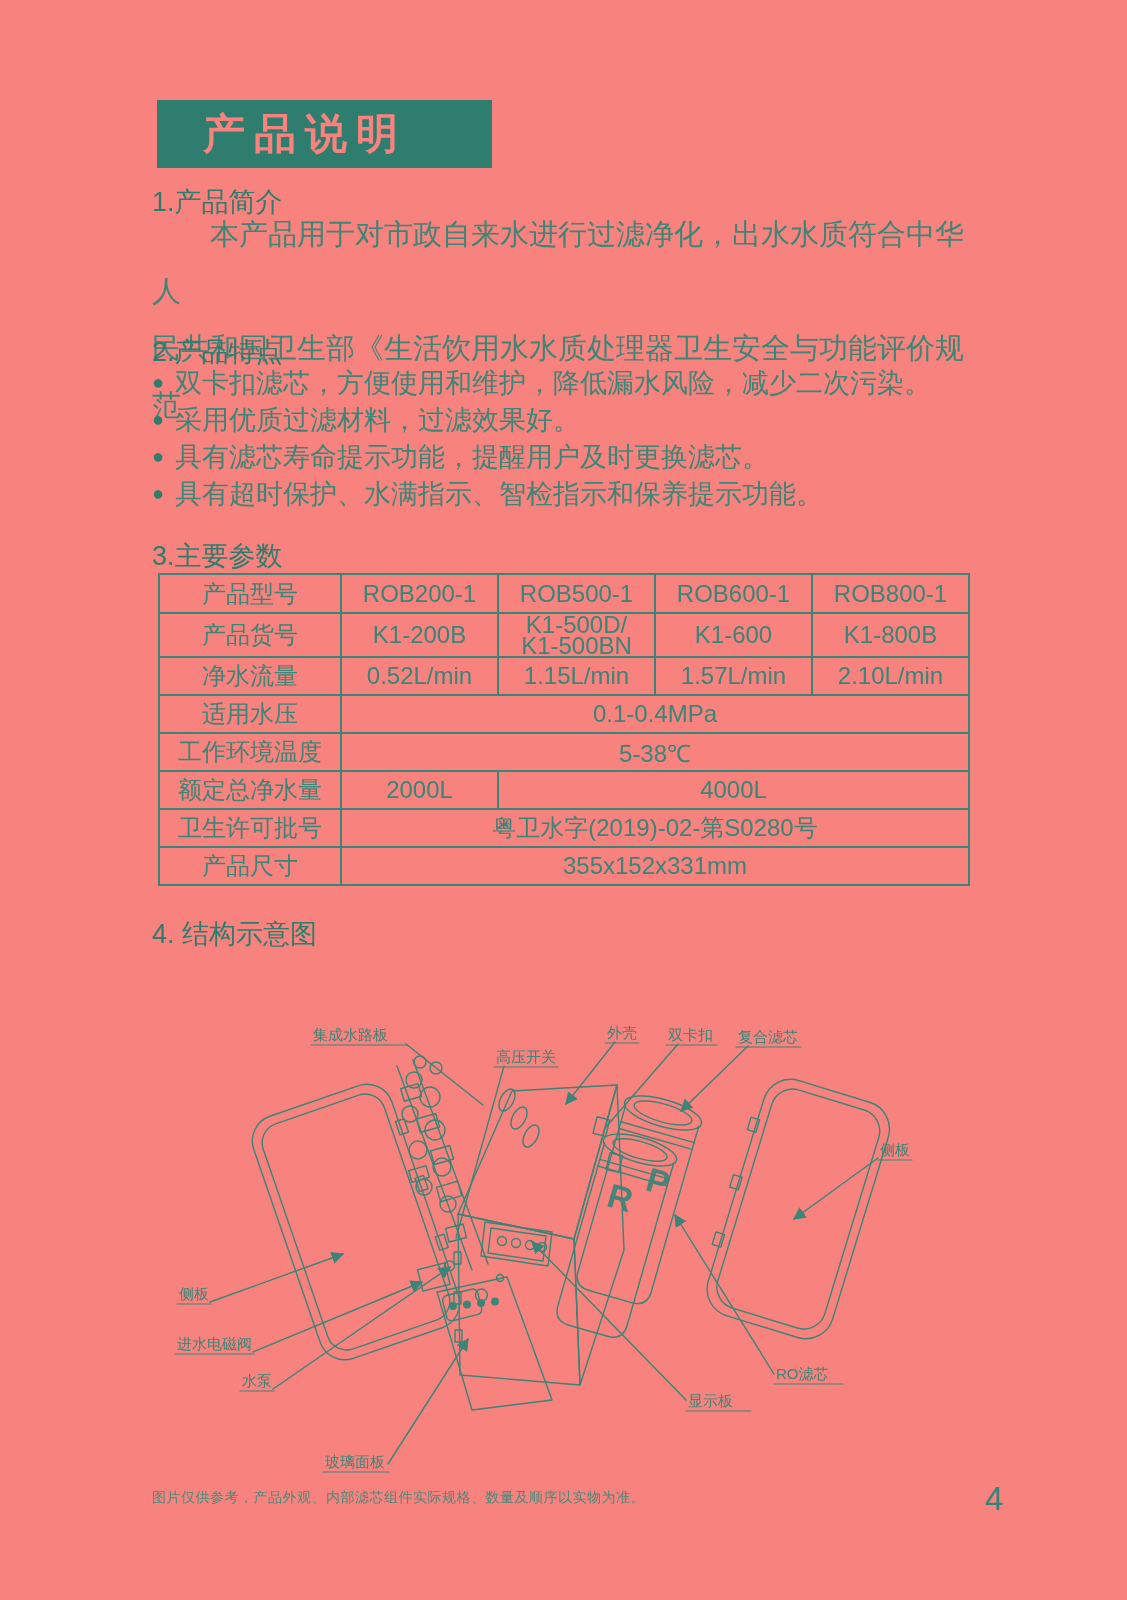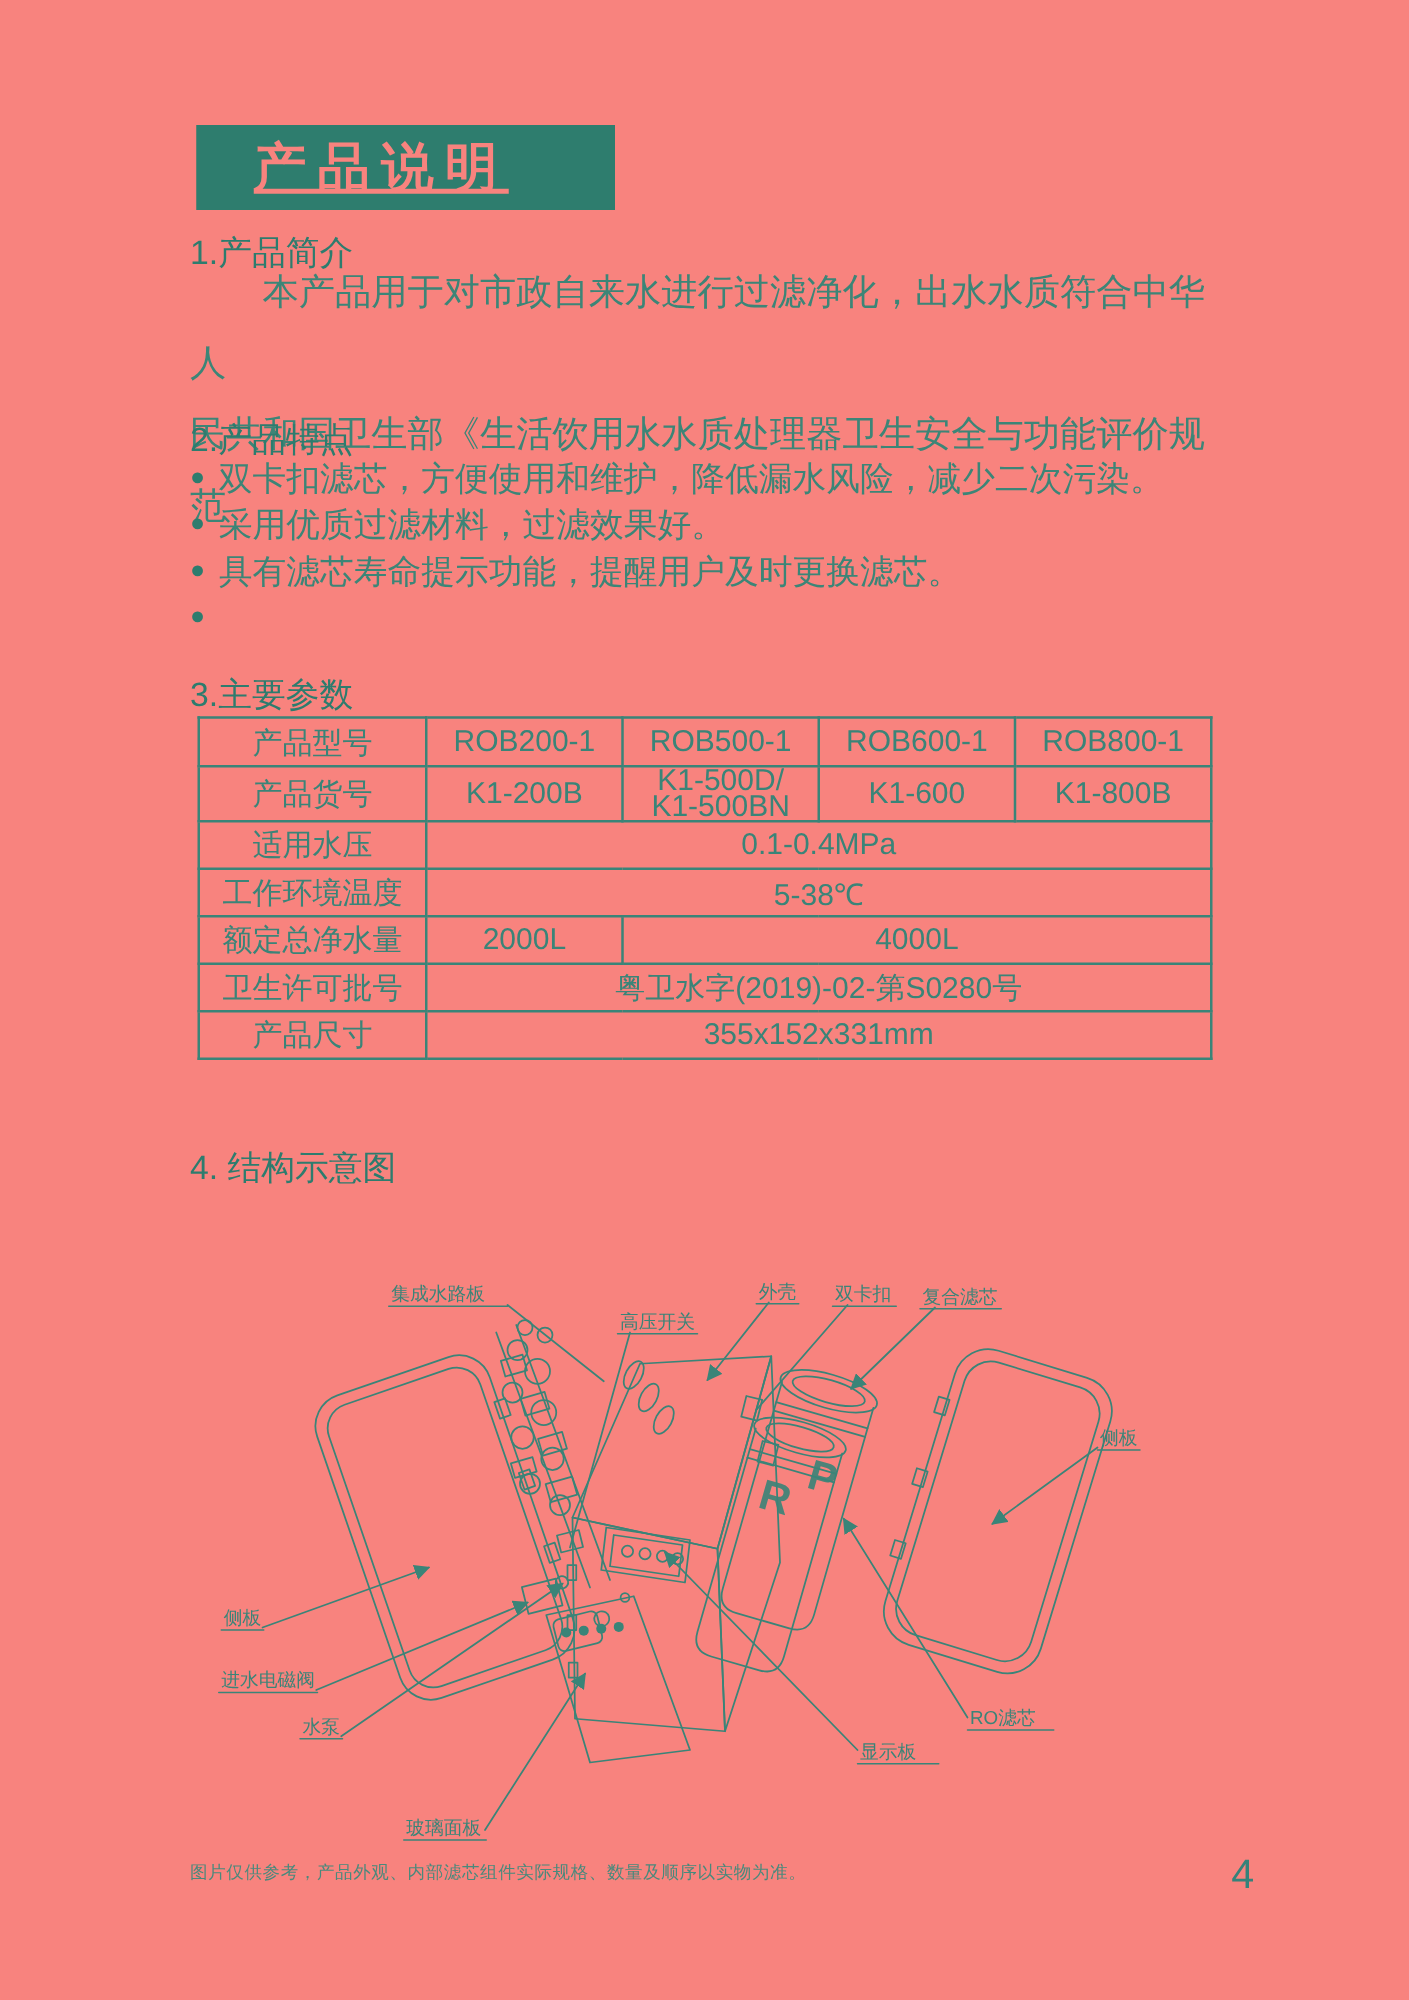"产品说明" .title-banner { text-decoration: underline -> none }
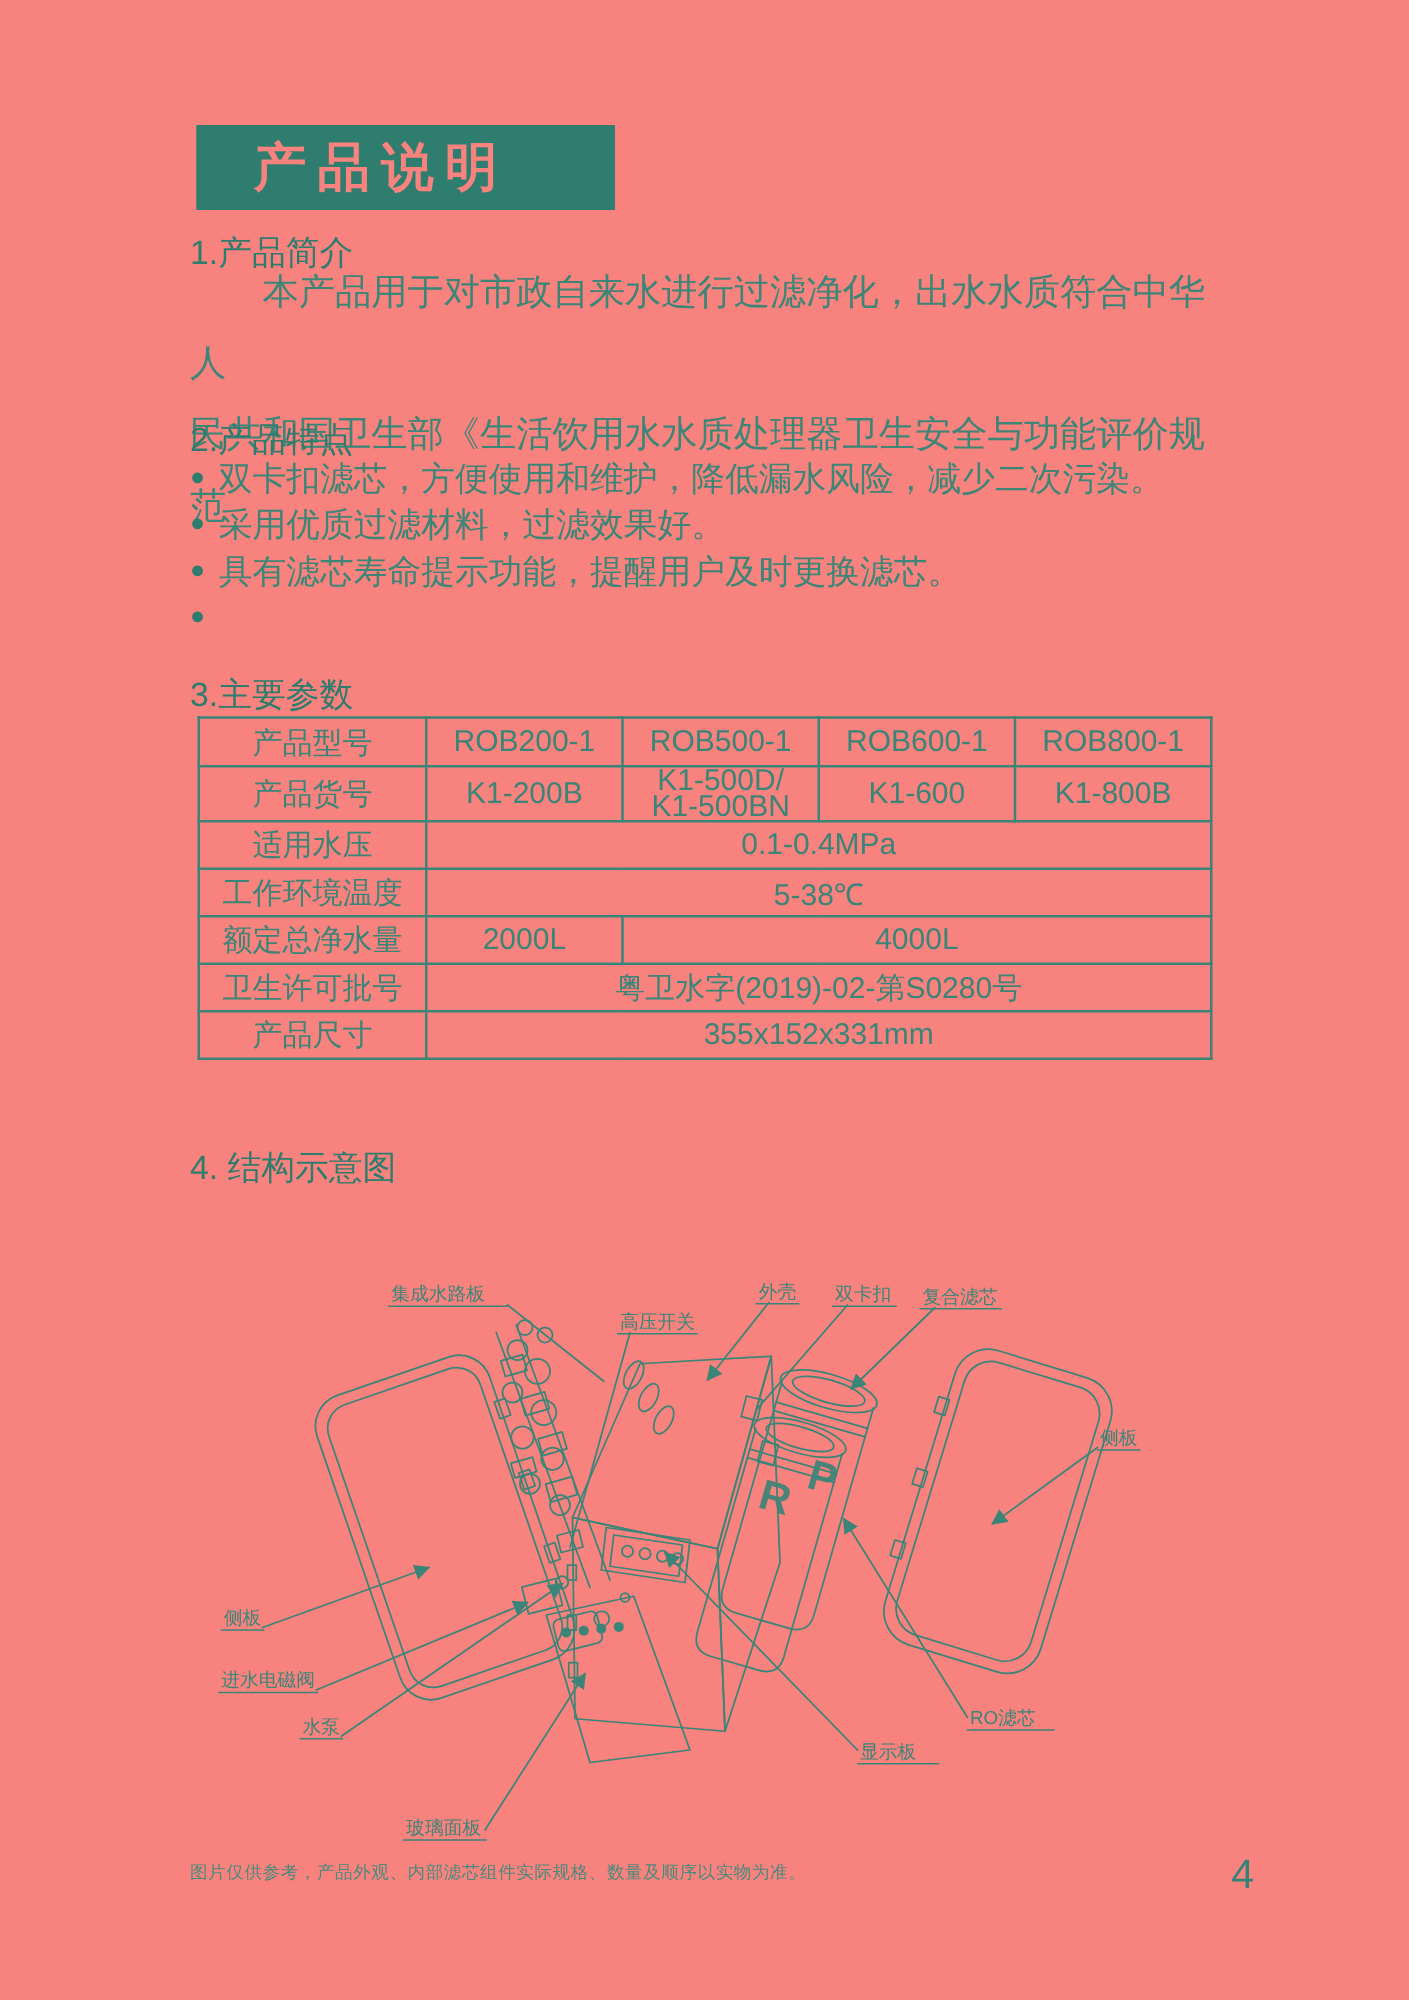"具有超时保护、水满指示、智检指示和保养提示功能。" span { html: none -> <span>具有超时保护、水满指示、智检指示和保养提示功能。</span> }
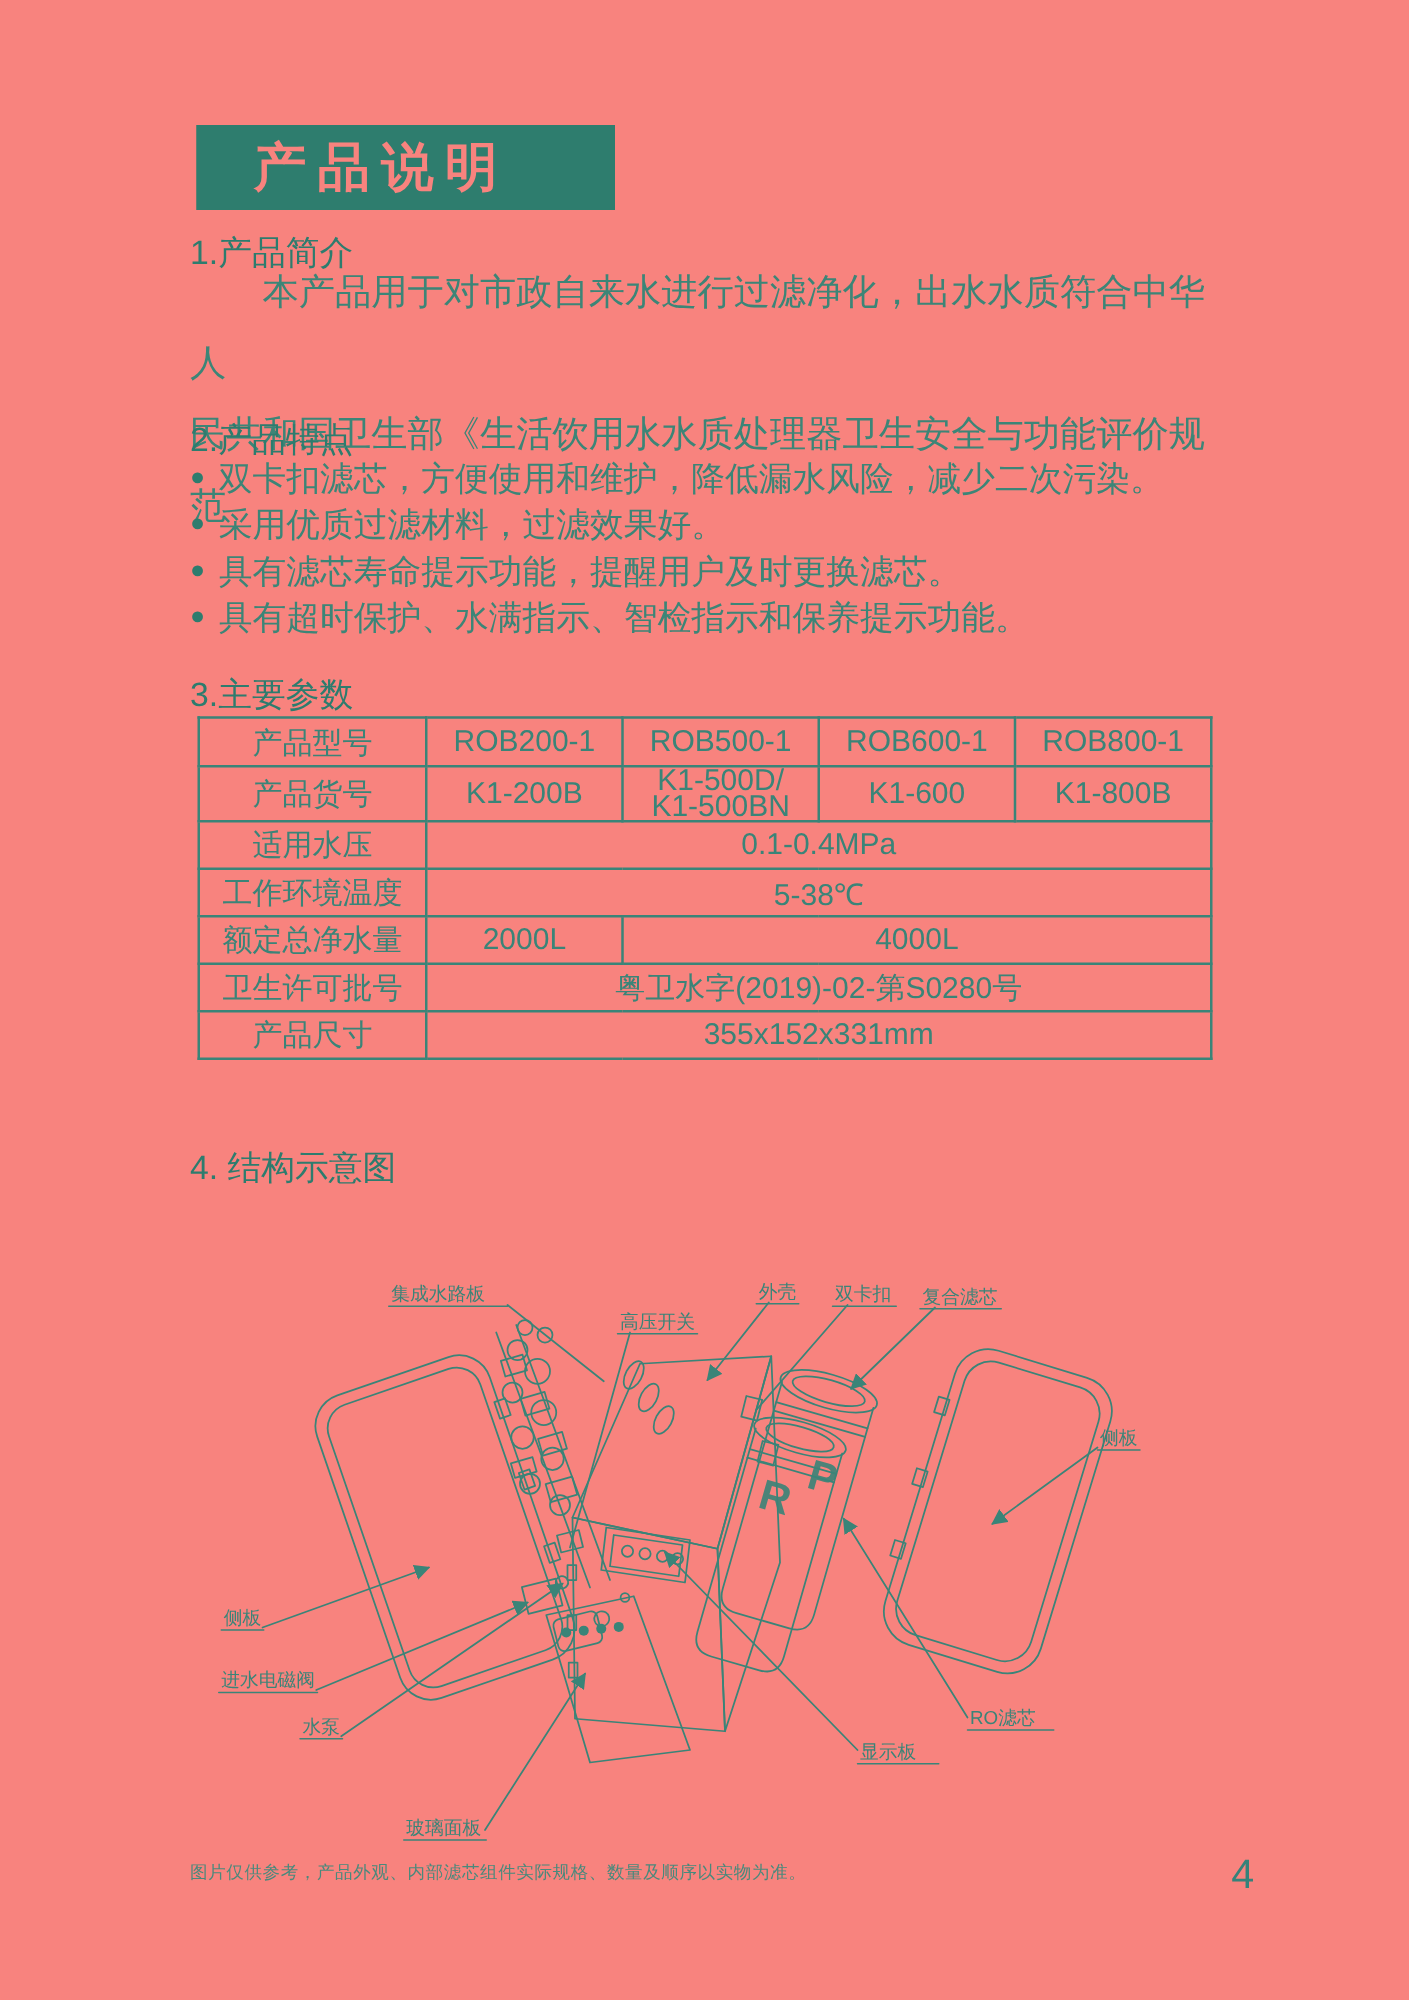"净水流量" tr.rh { html: none -> <tr> <td>净水流量</td> <td>0.52L/min</td> <td>1.15L/min</td> <td>1.57L/min</td> <td>2.10L/min</td> </tr> }
